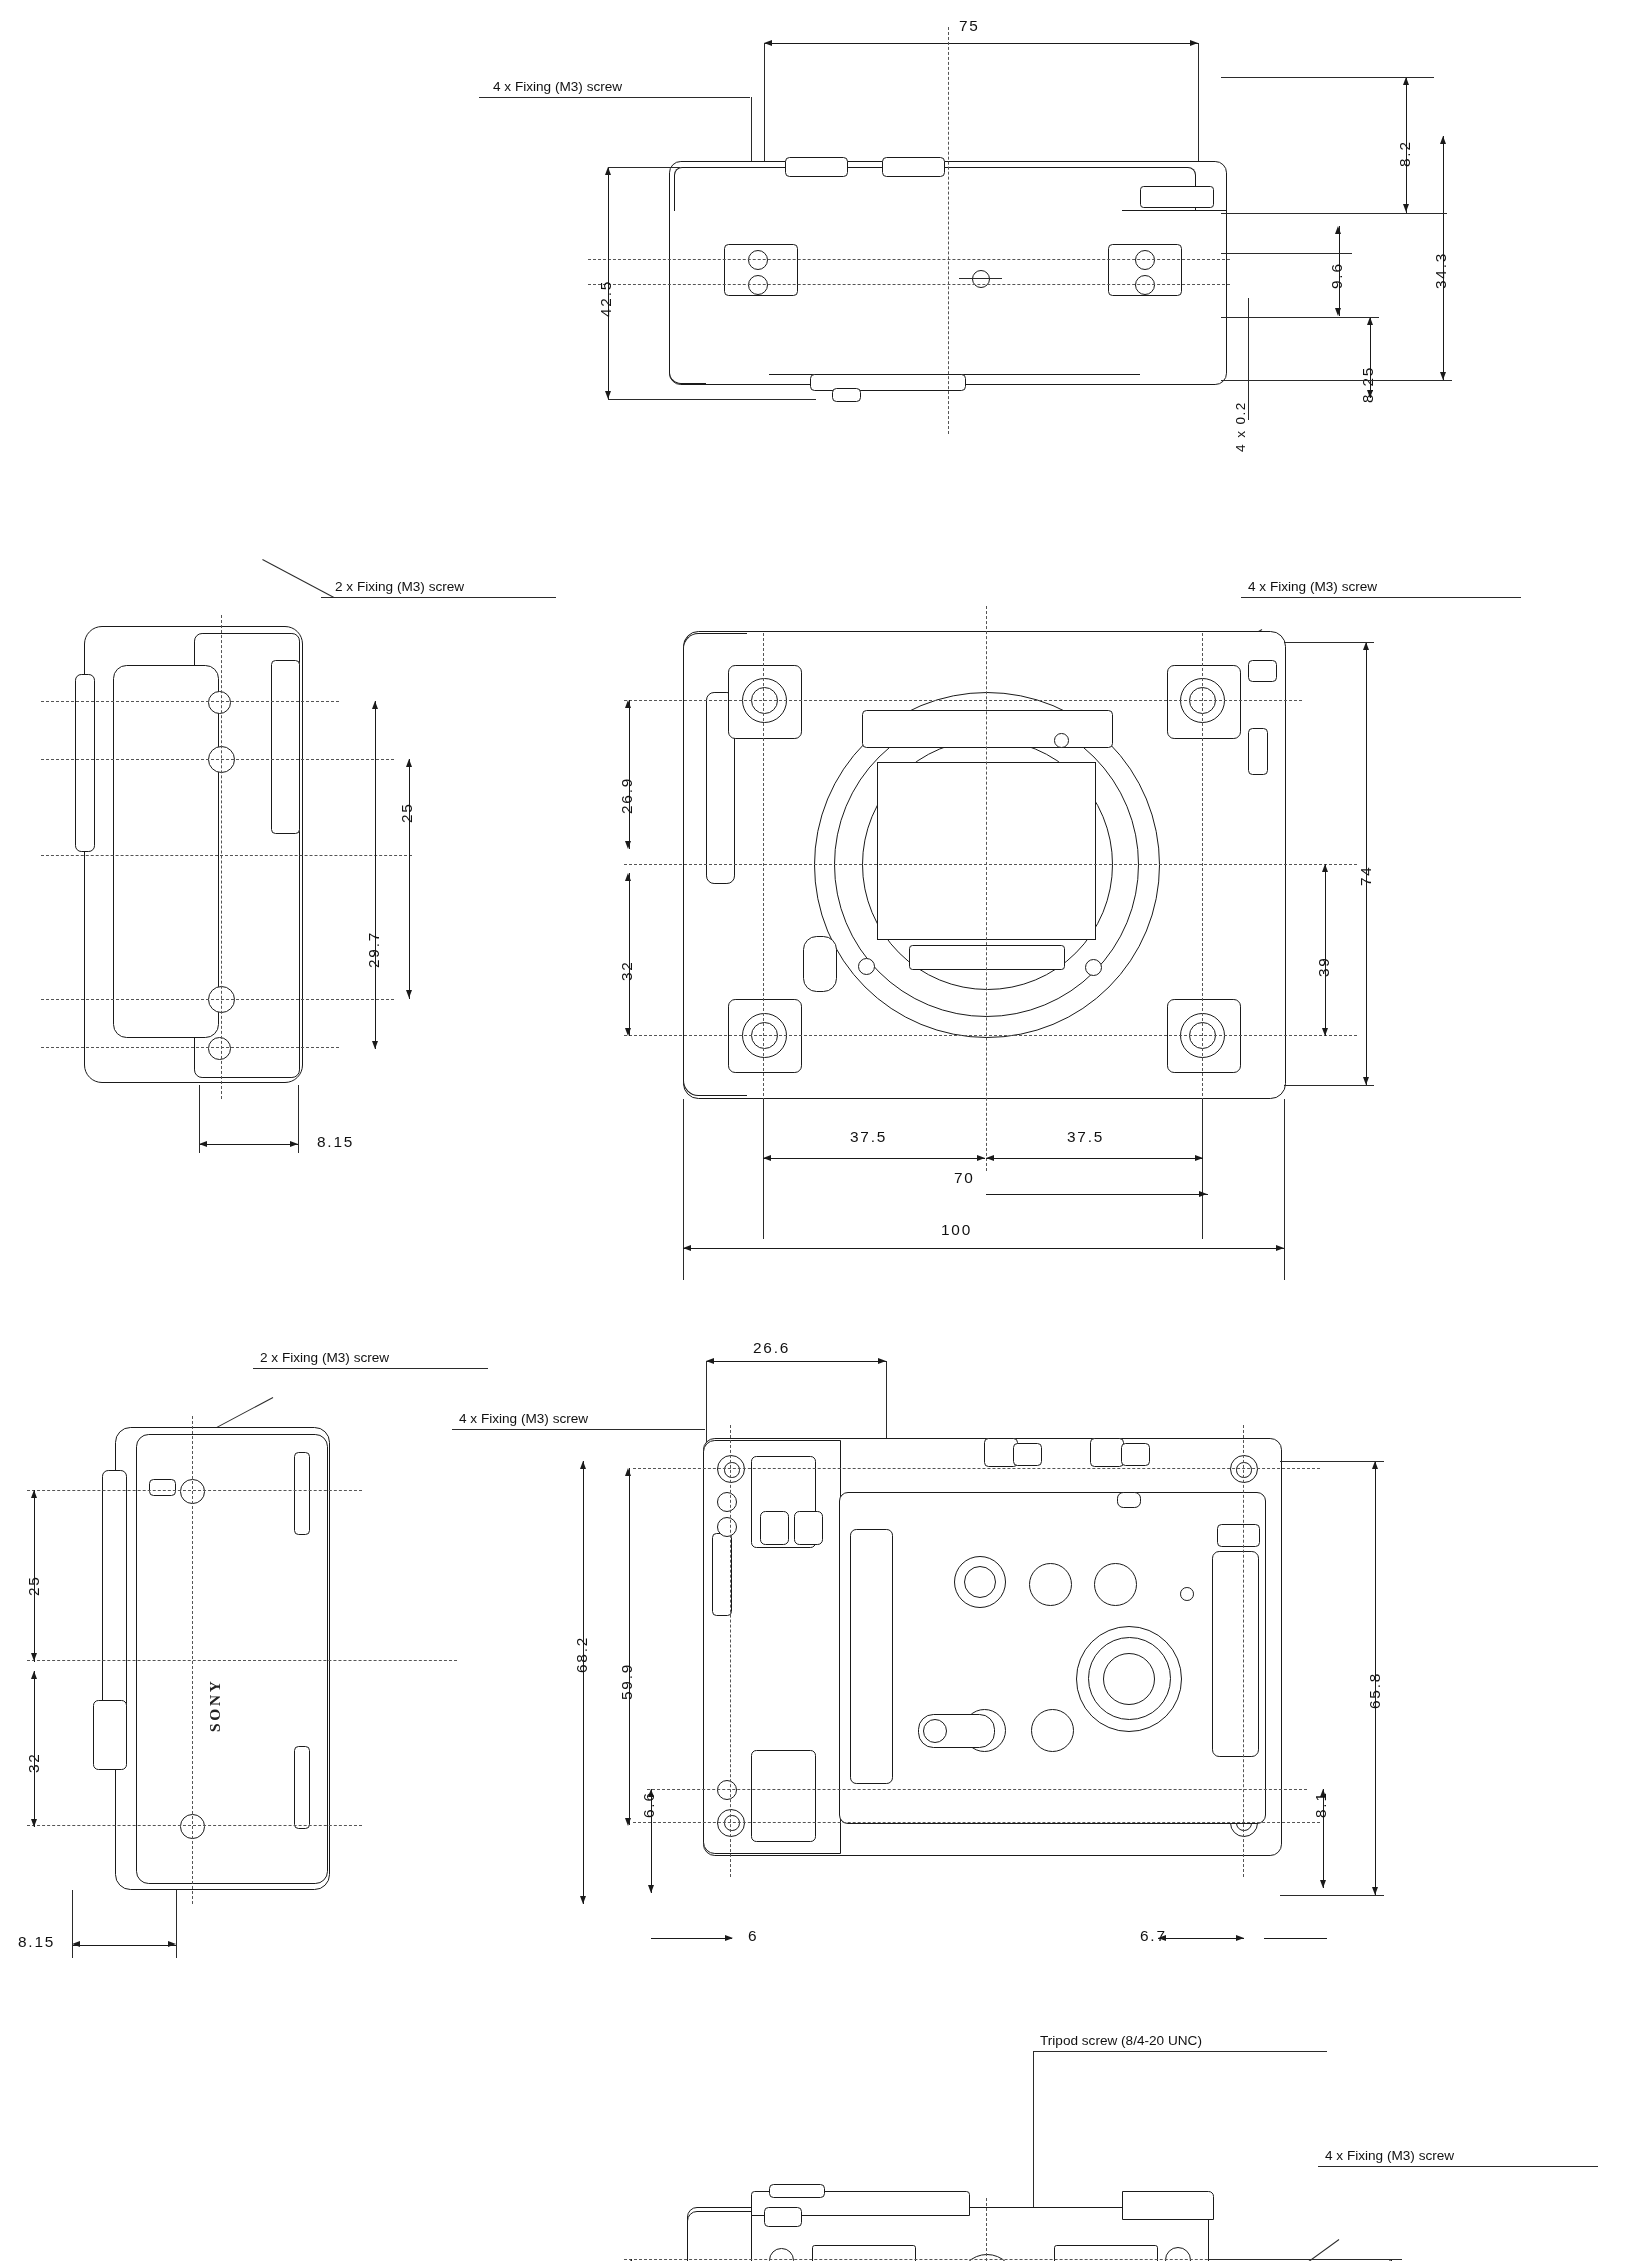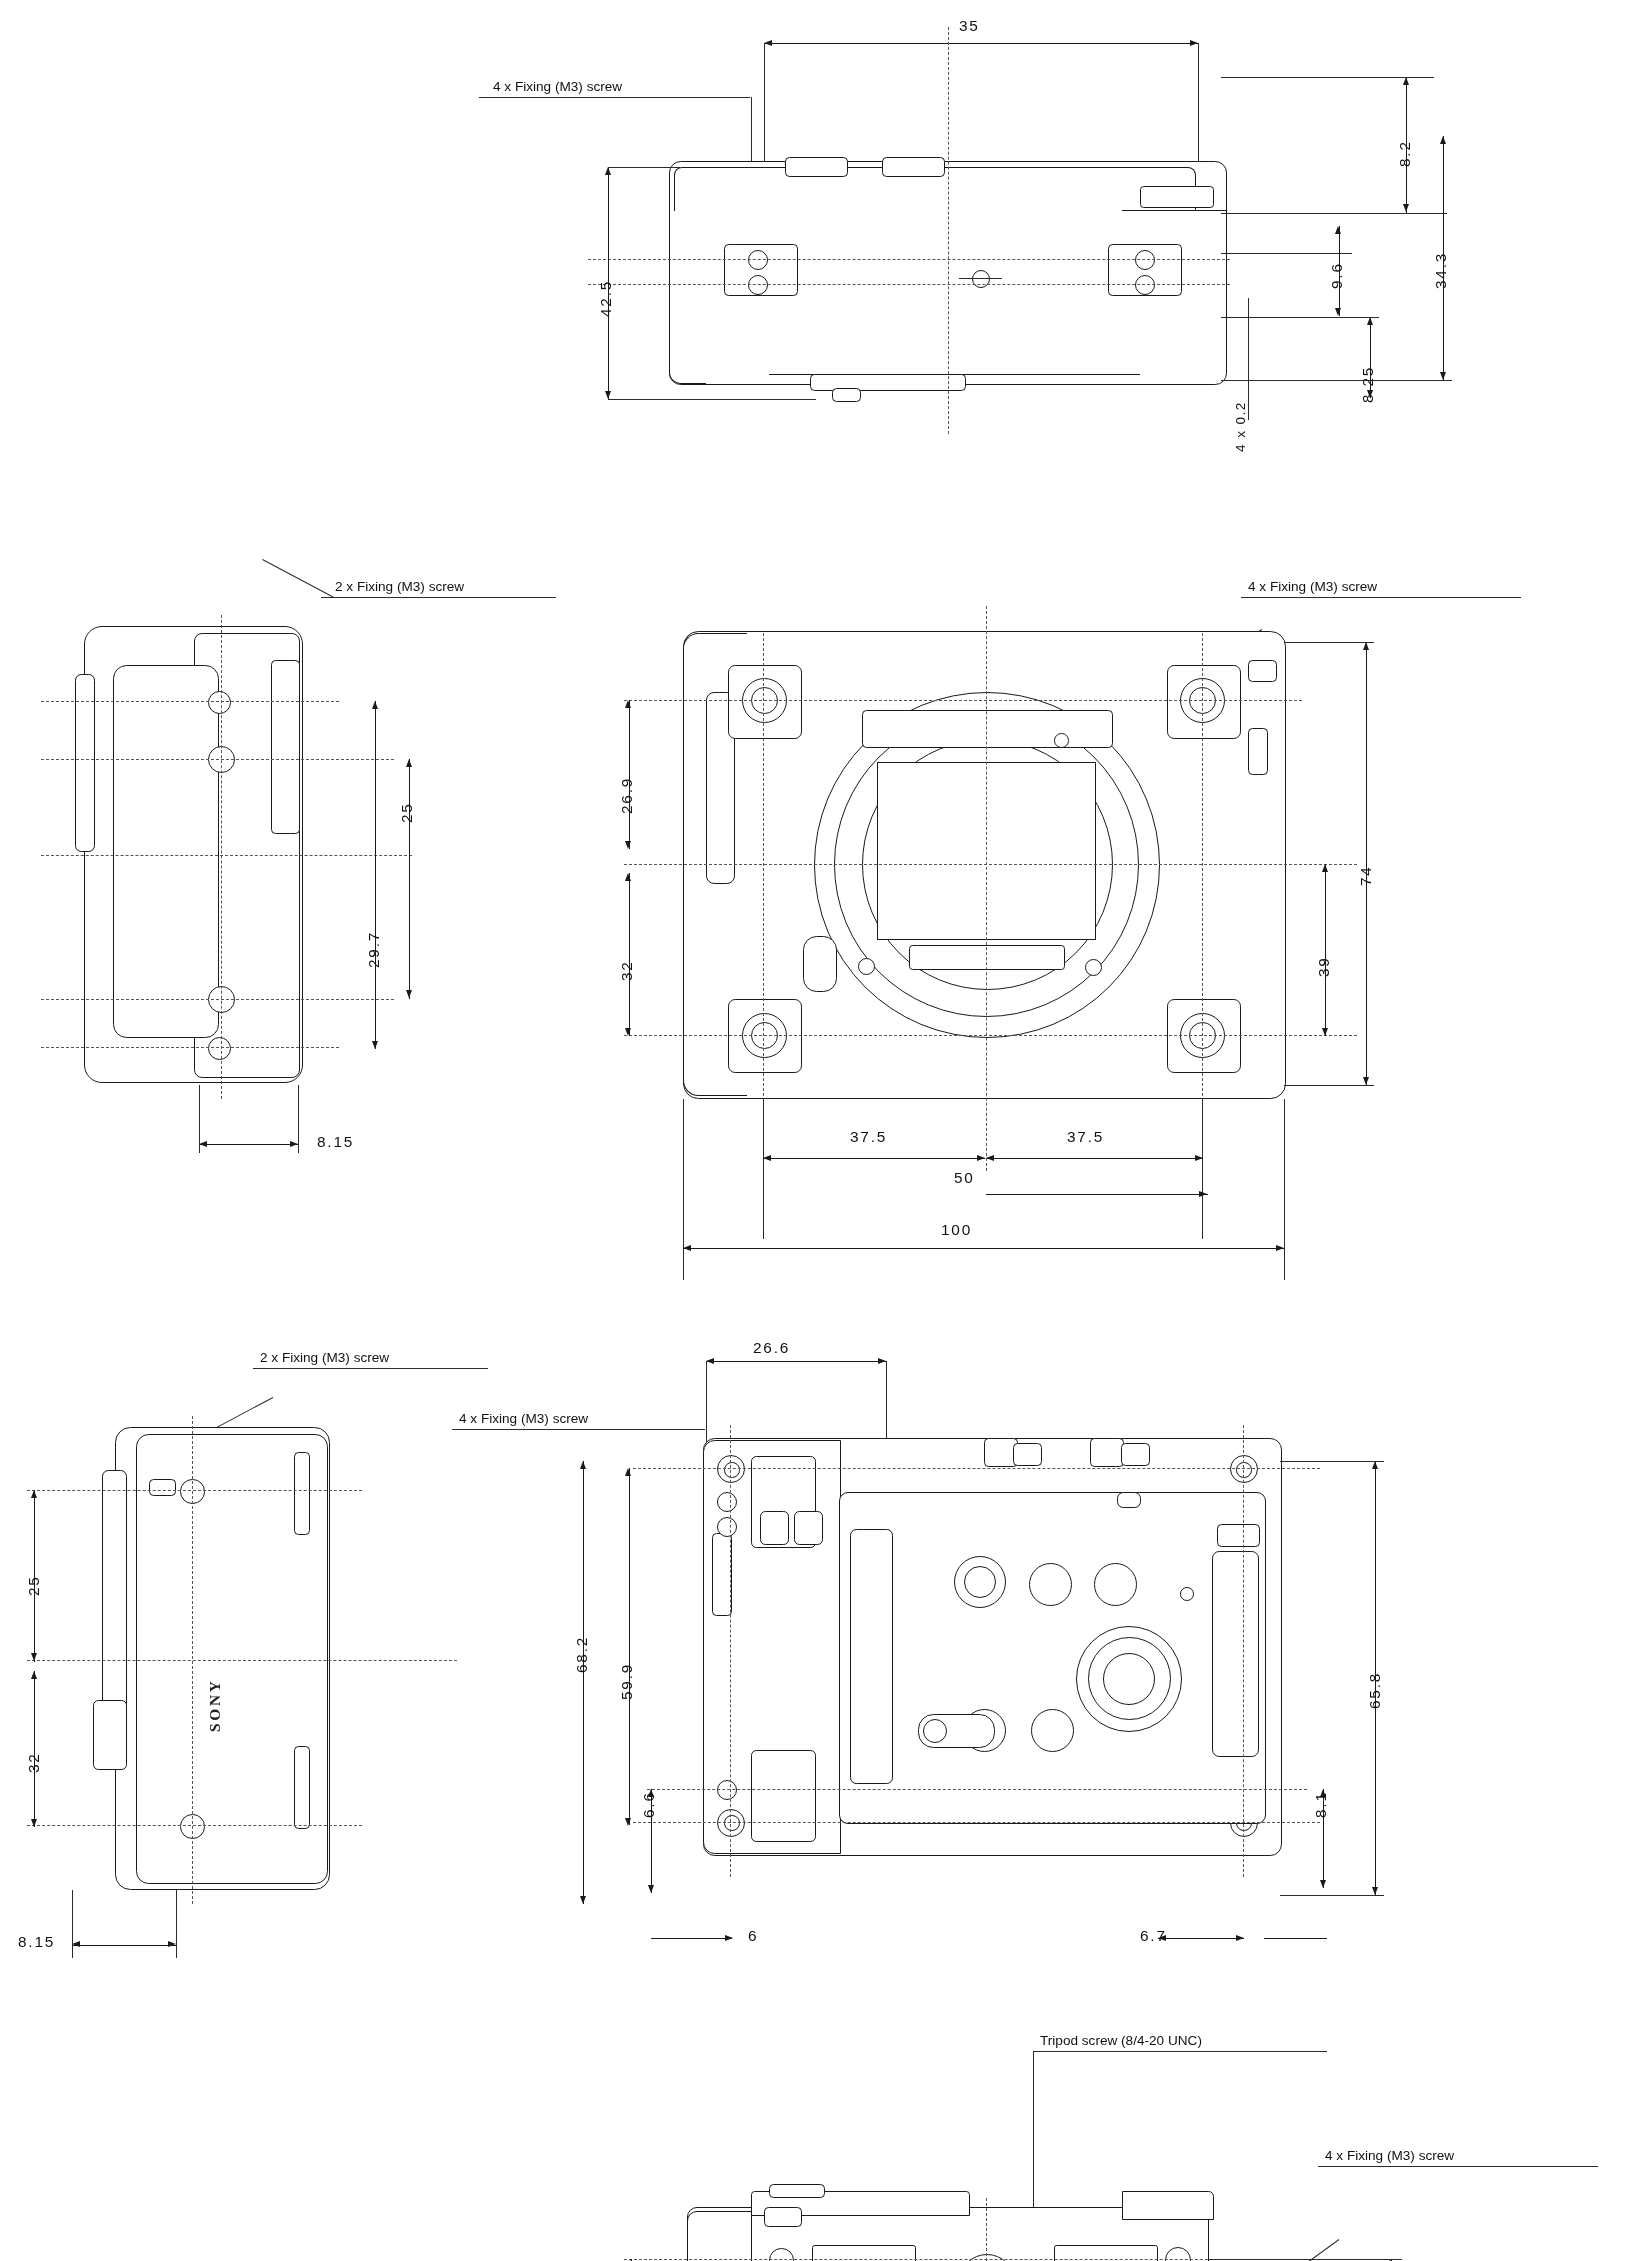"35" div.dim { text: 35 -> 75 }
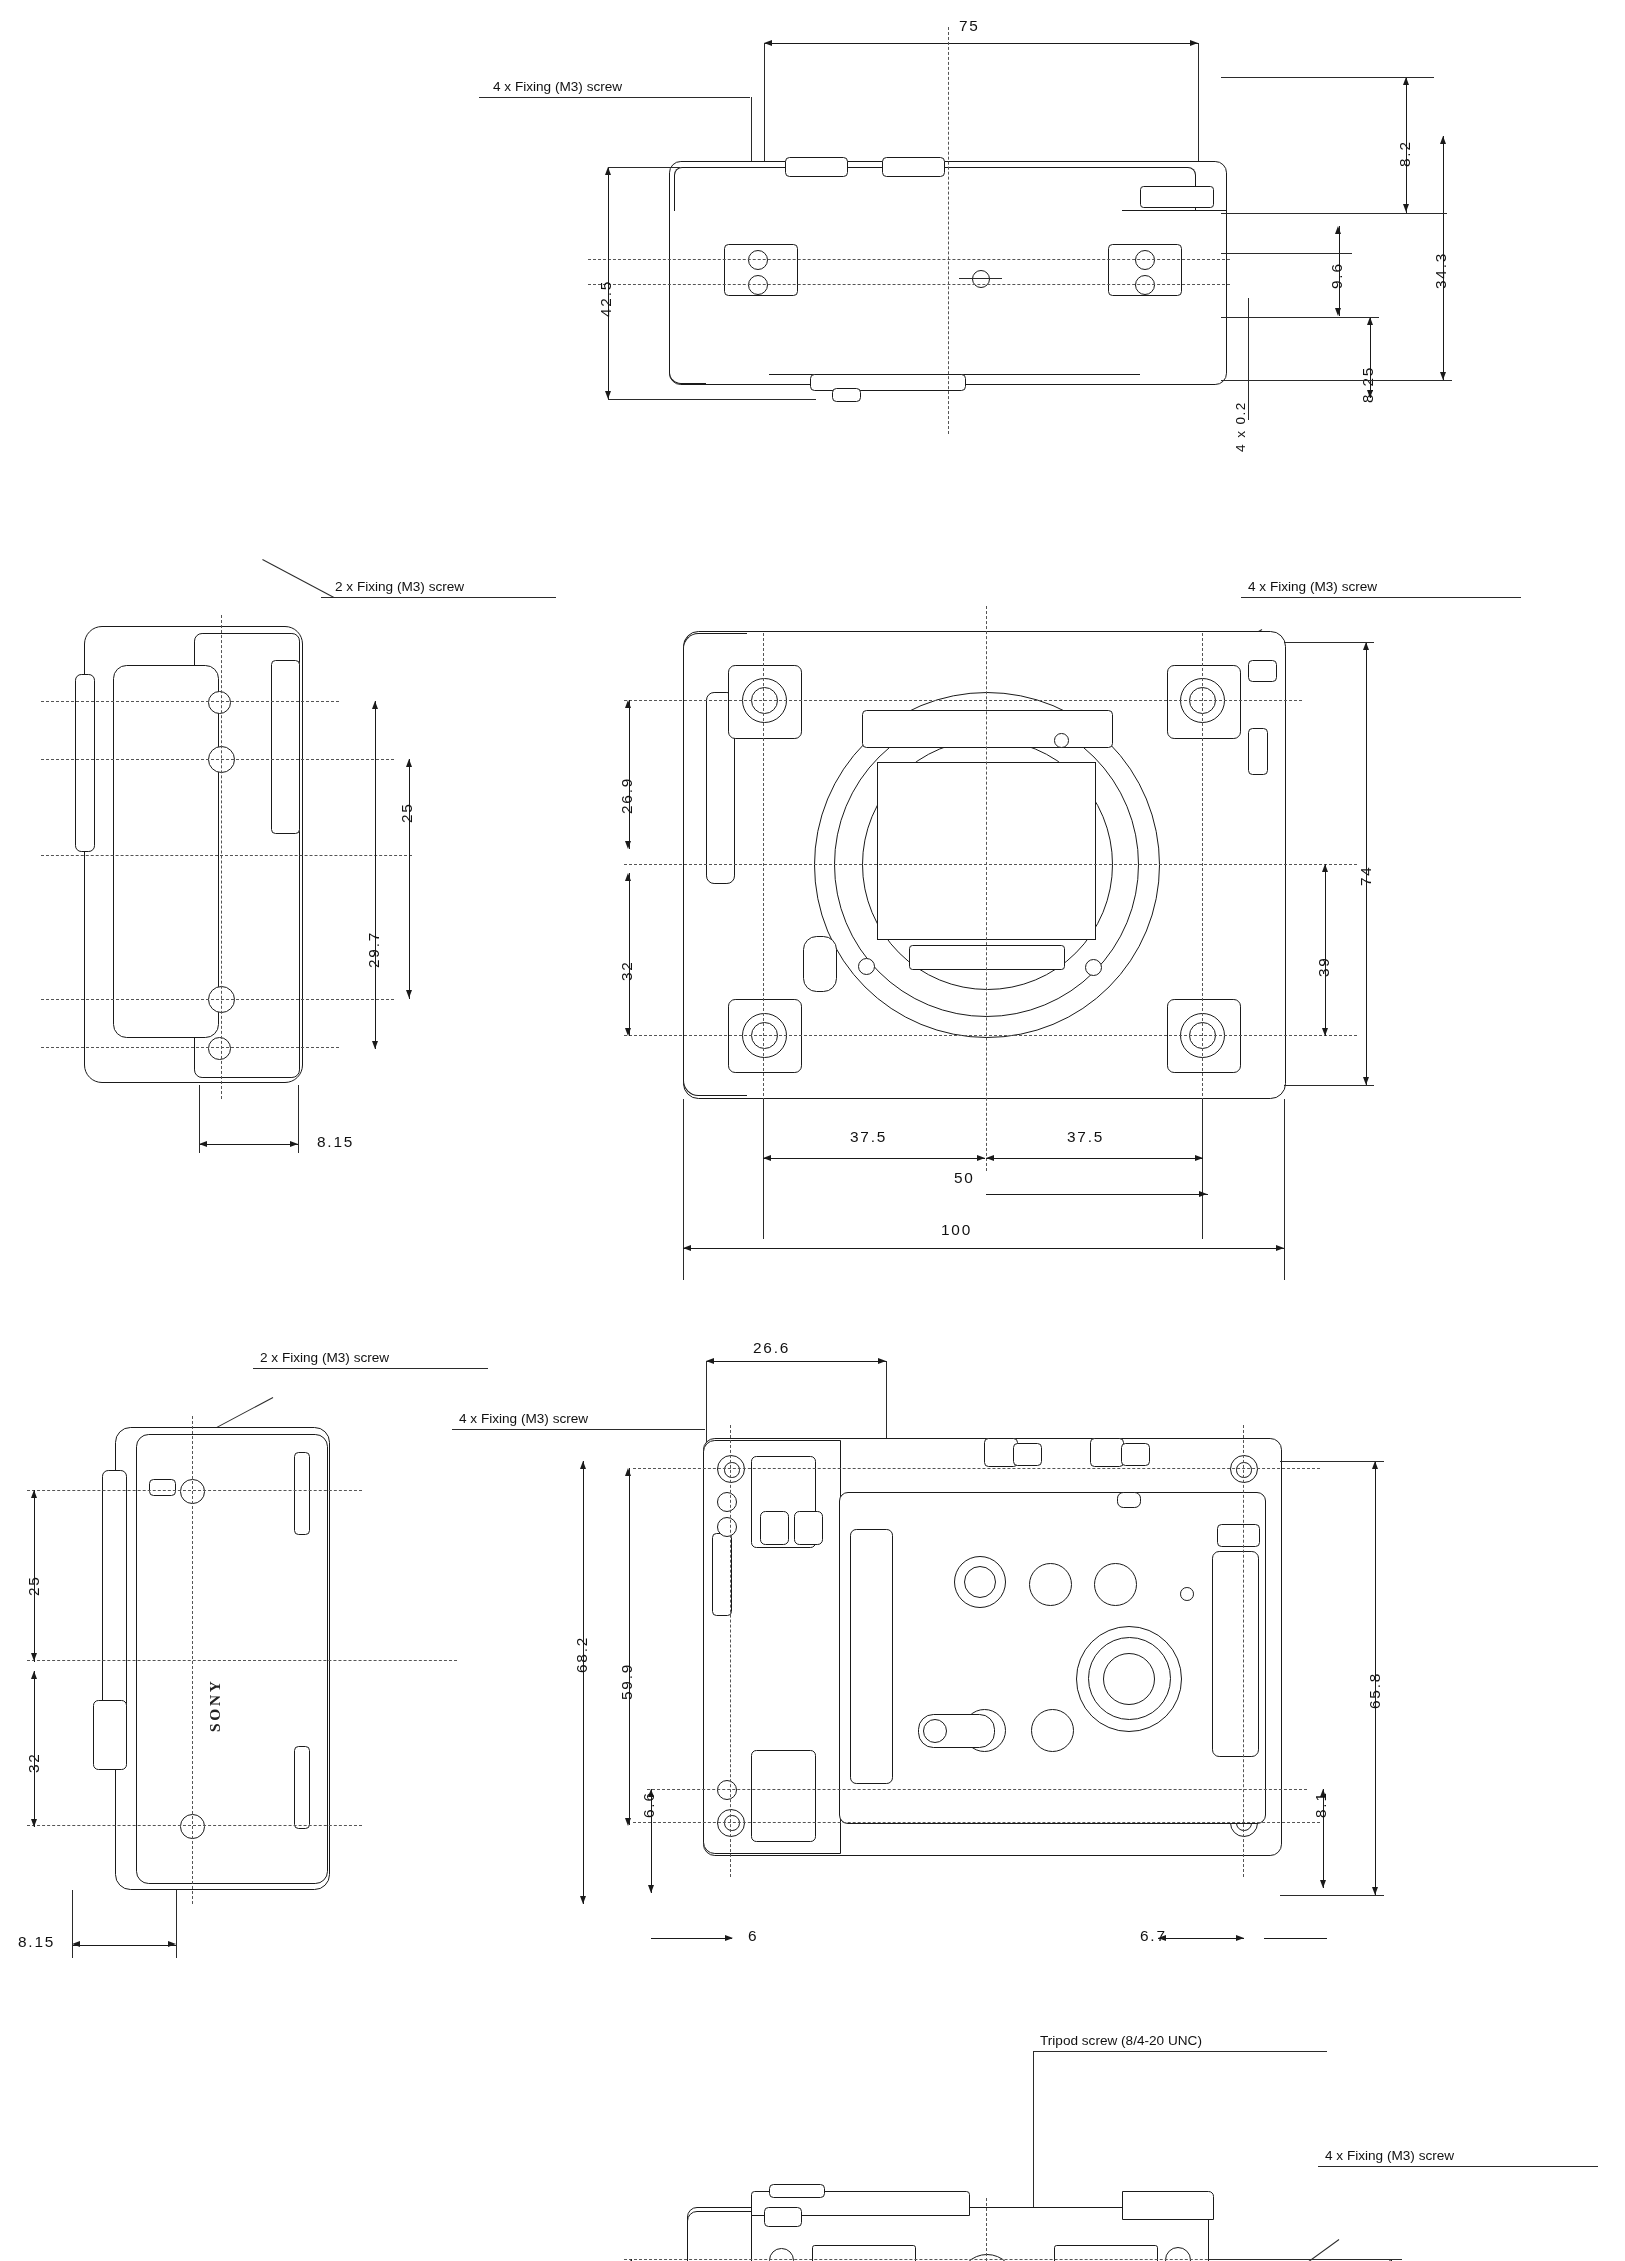"50" div.dim { text: 50 -> 70 }
